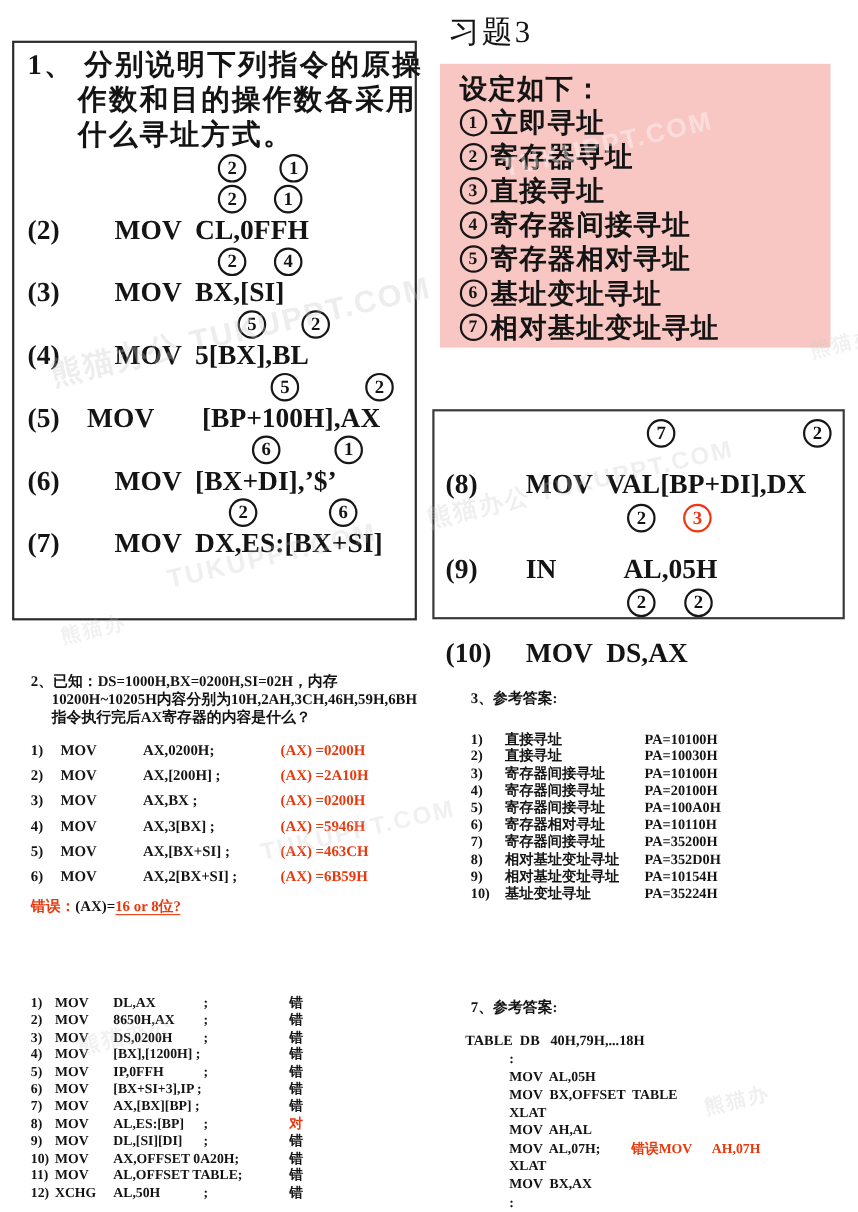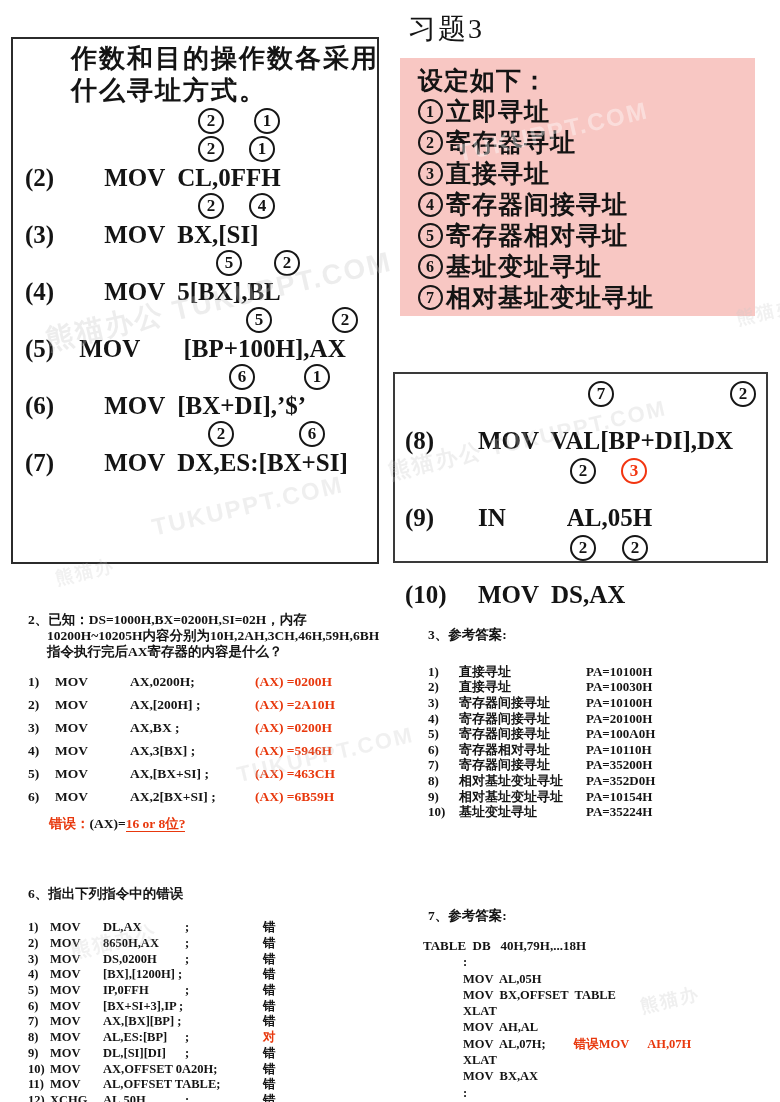"1、 分别说明下列指令的原操" div.t-line { html: none -> <div>1、 分别说明下列指令的原操</div> }
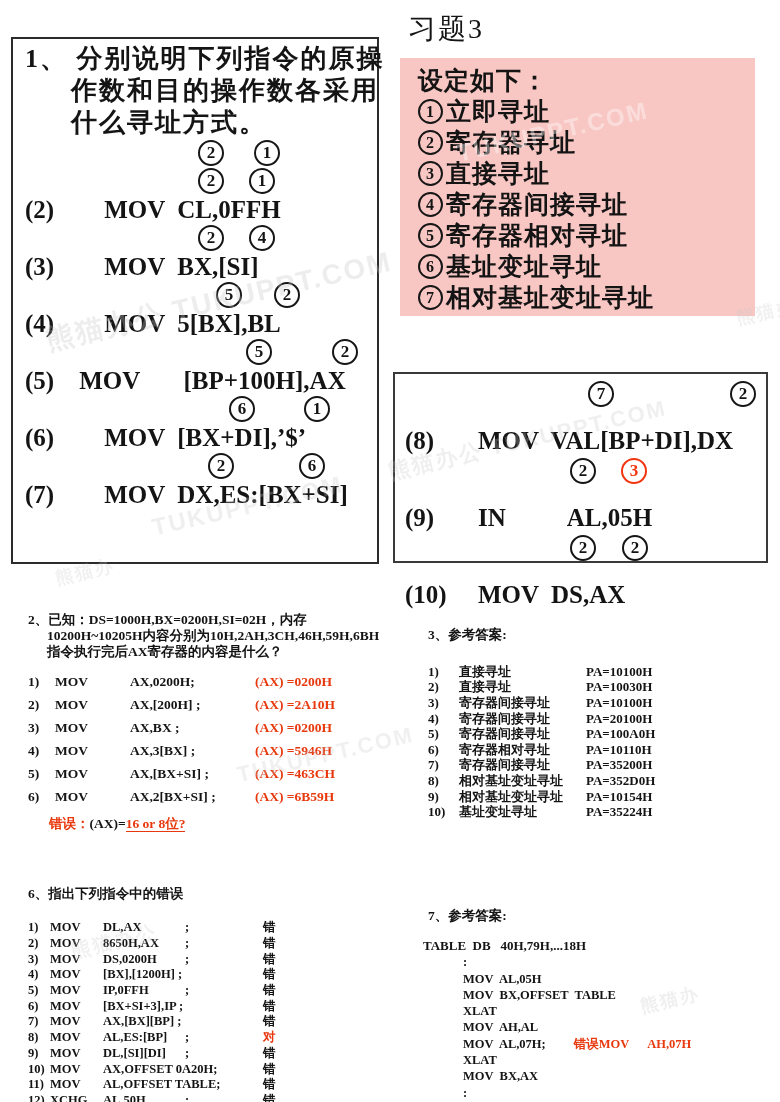"错误：(AX)=16 or 8位?" .s2err { margin-left: 21px -> none }
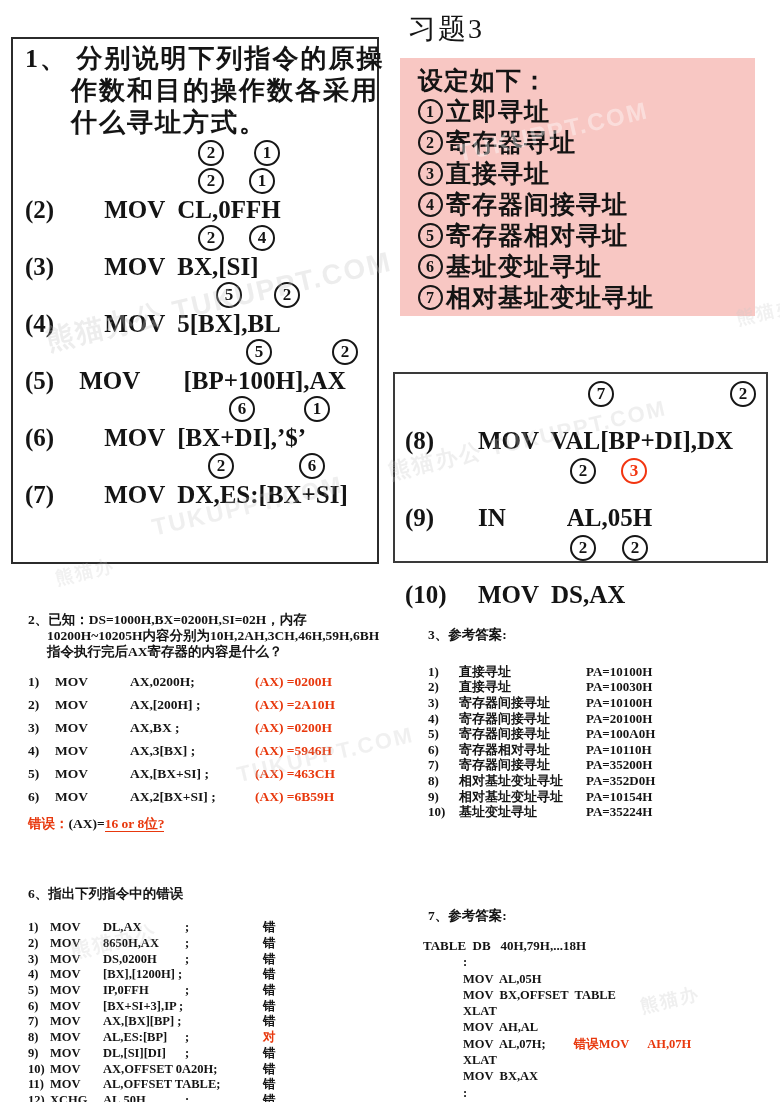"6、指出下列指令中的错误" div.s6h { html: <div>6、指出下列指令中的错误</div> -> none }
